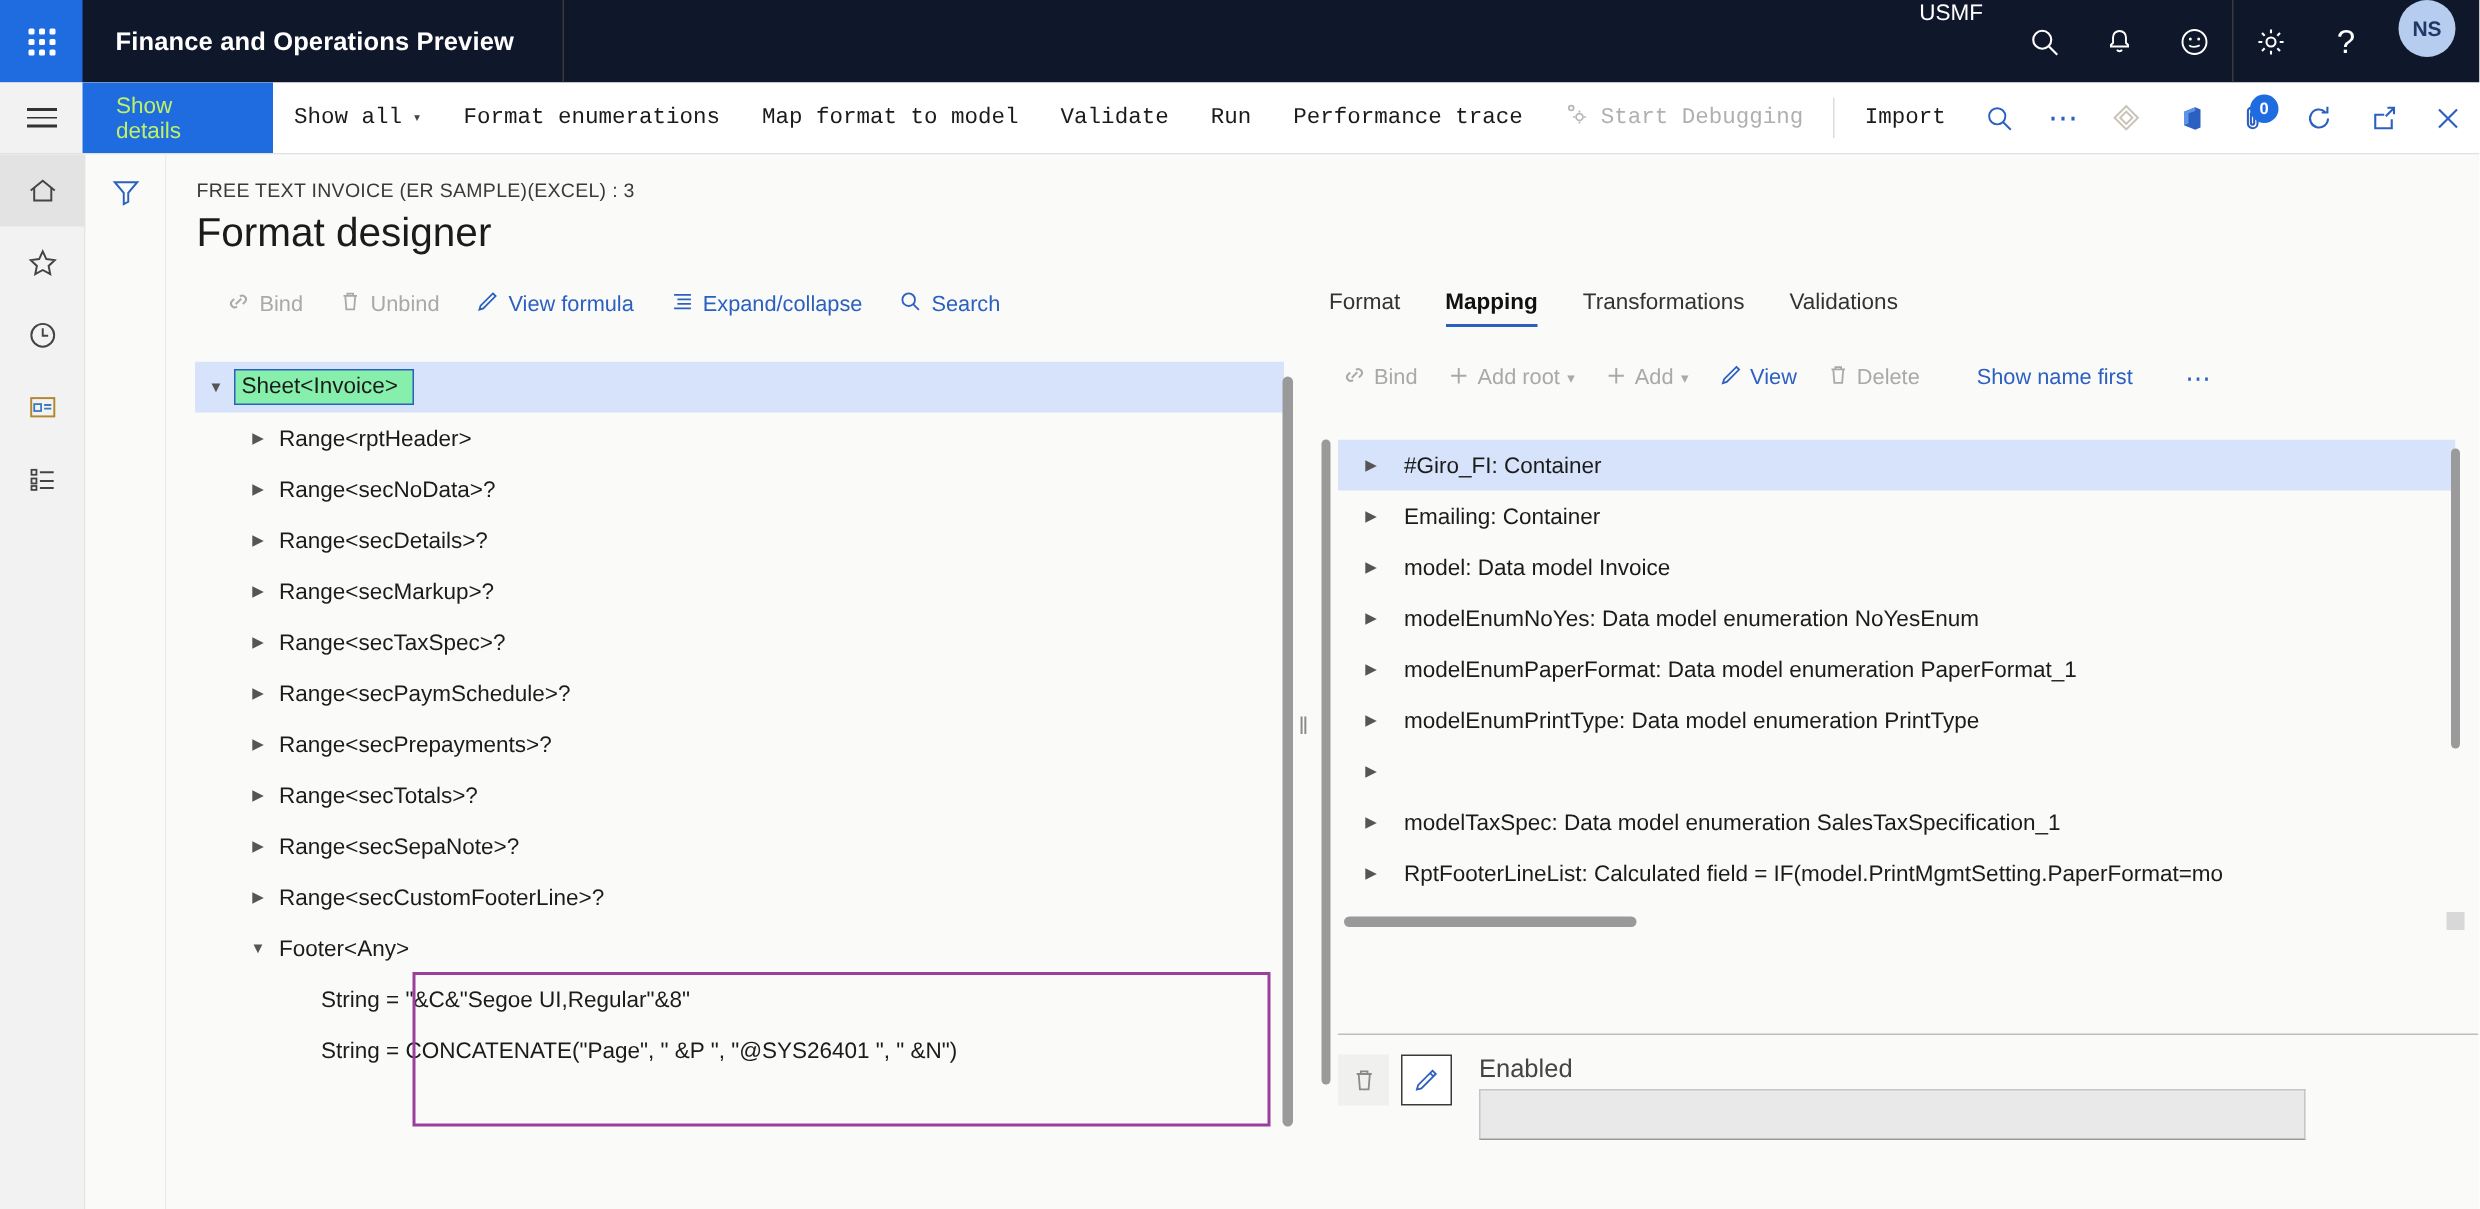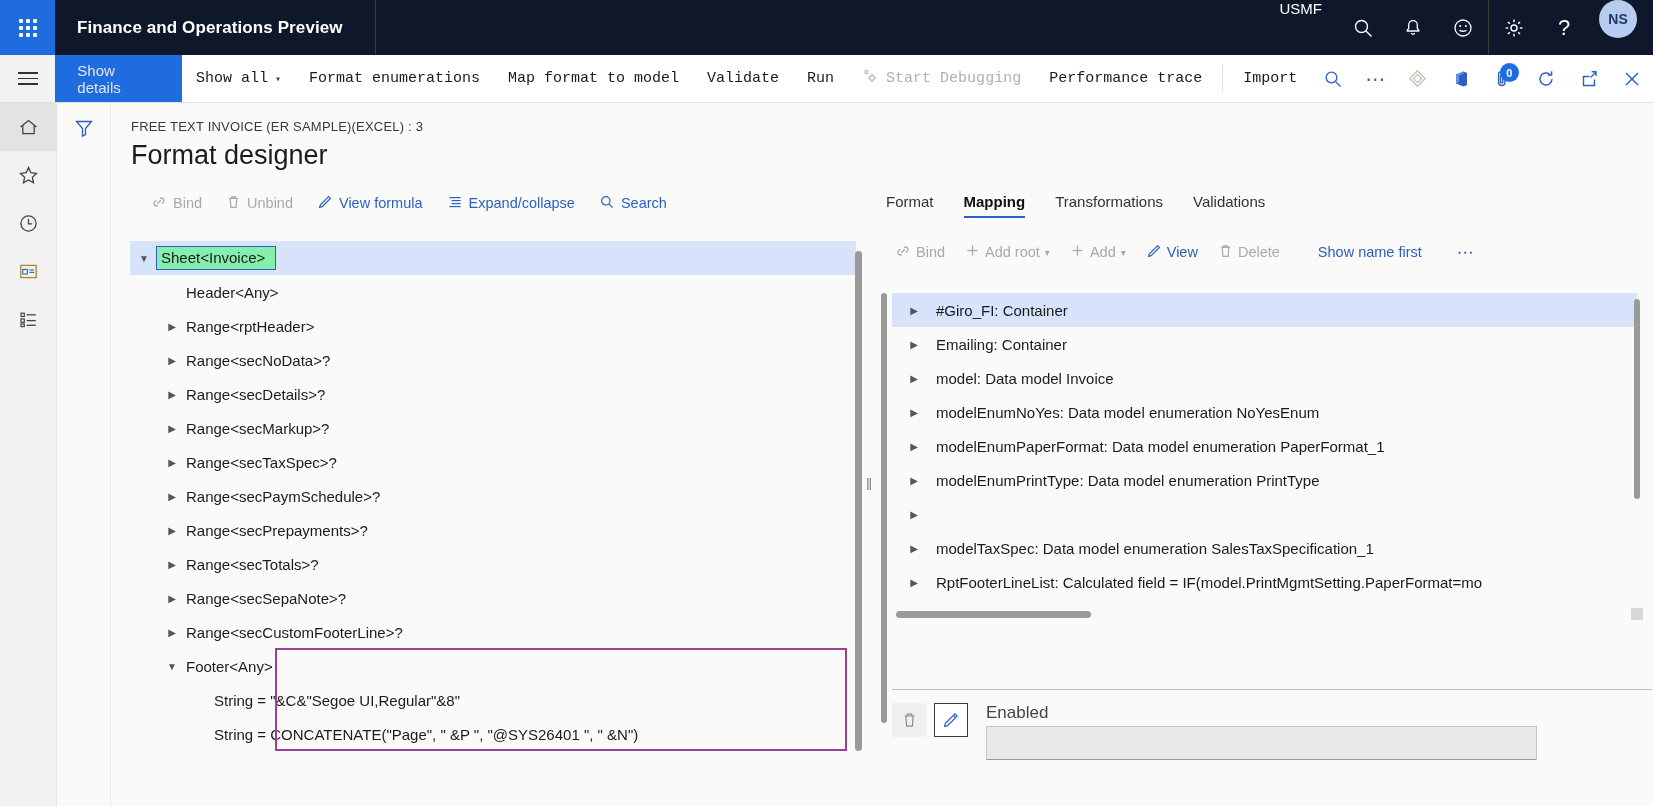"Show details" .cmd-primary { color: #e5e5e5 -> #bef264 }
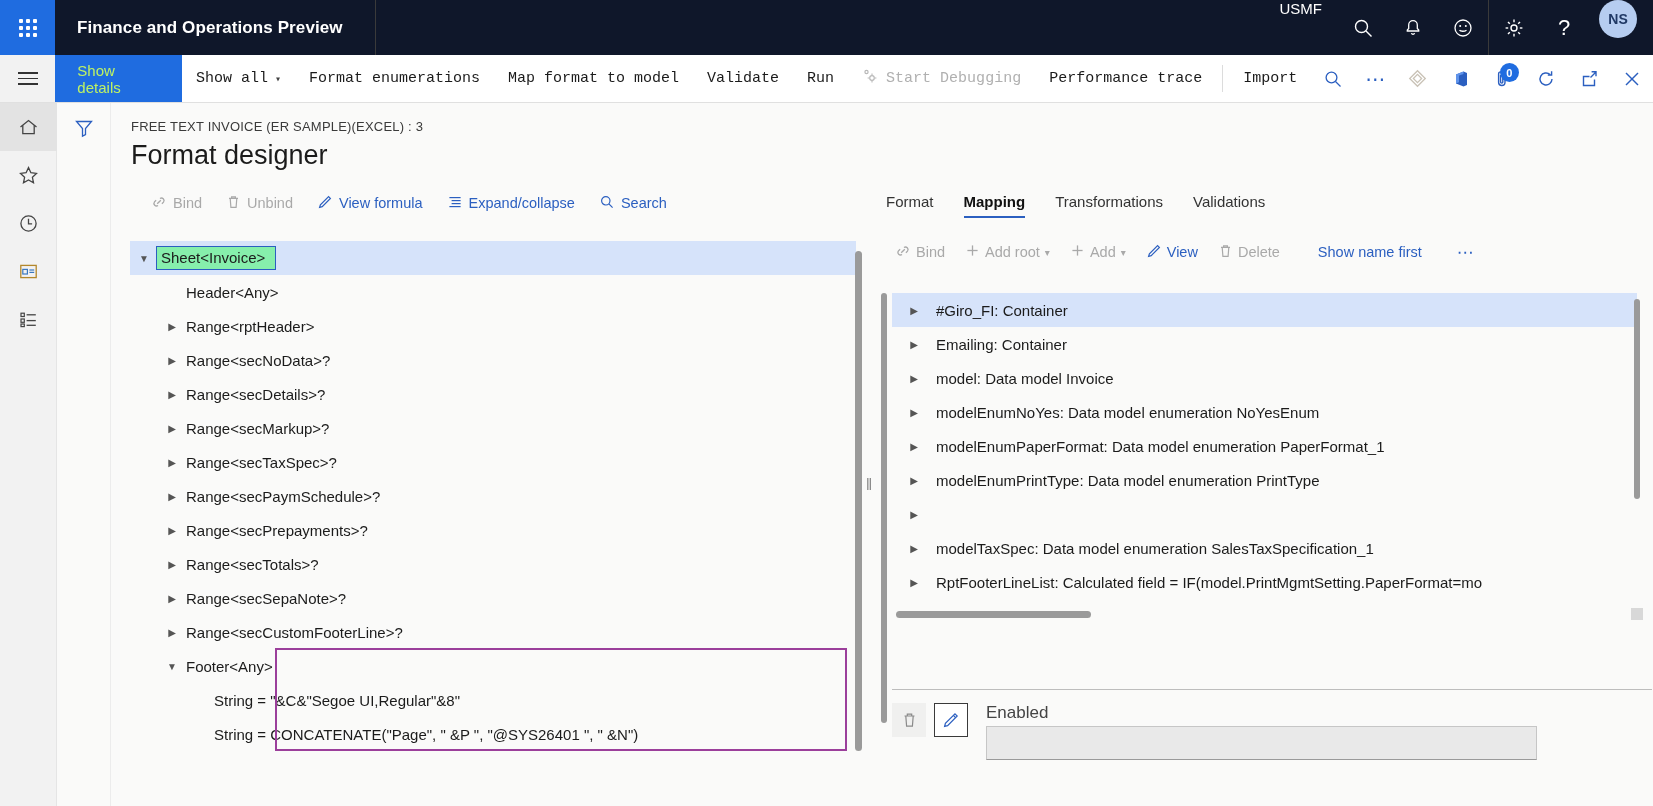"Start Debugging" div.cmd-item { order: before "Performance trace" -> after "Performance trace" }
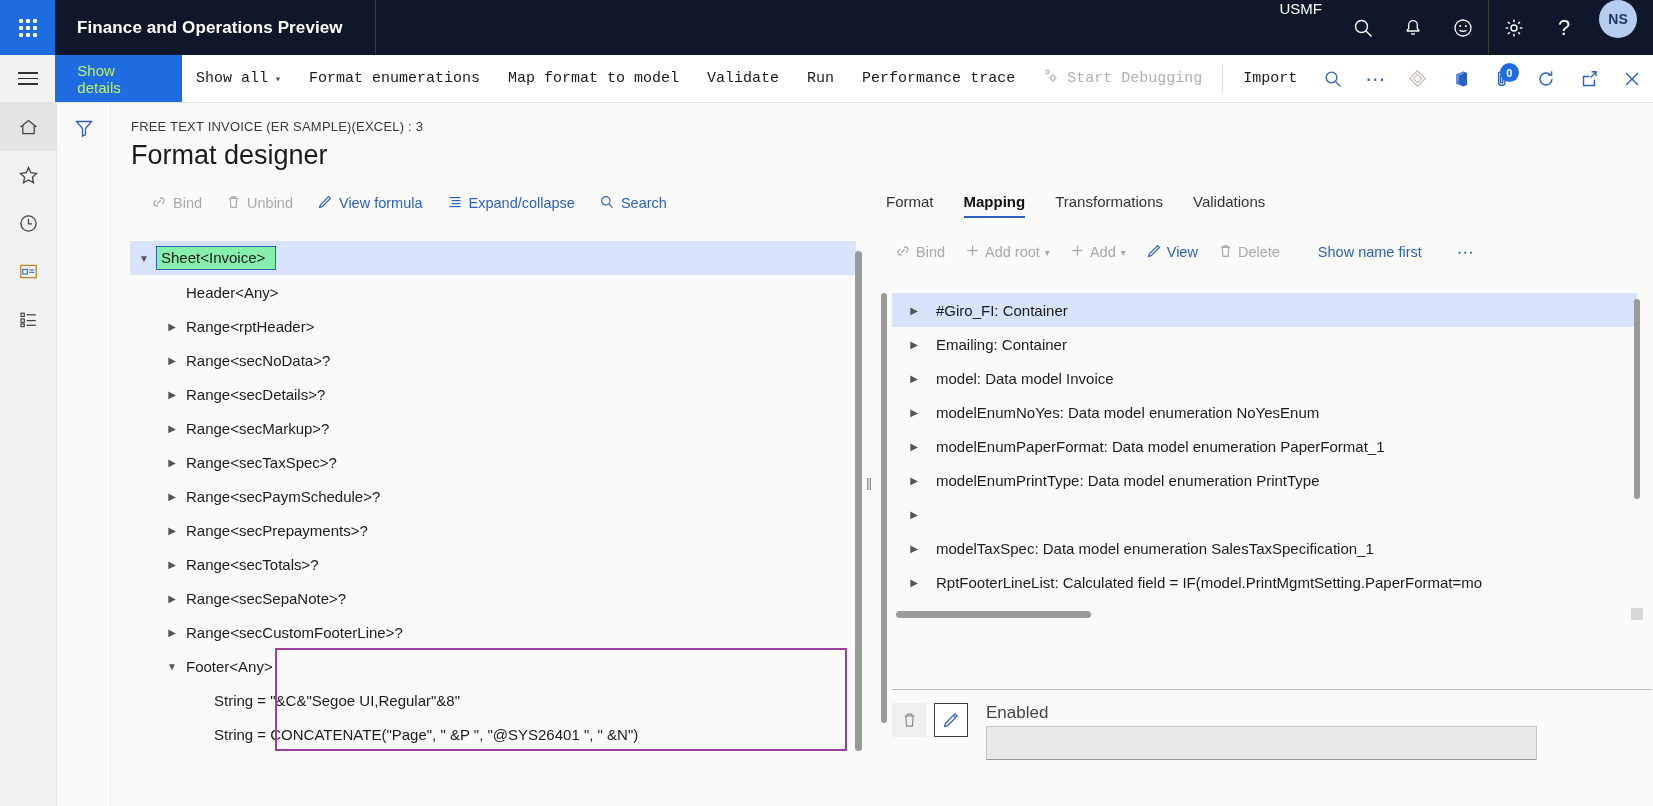"Header<Any>" div.tnode { html: <div> <span></span> <span>Header&lt;Any&gt;</span> </div> -> none }
